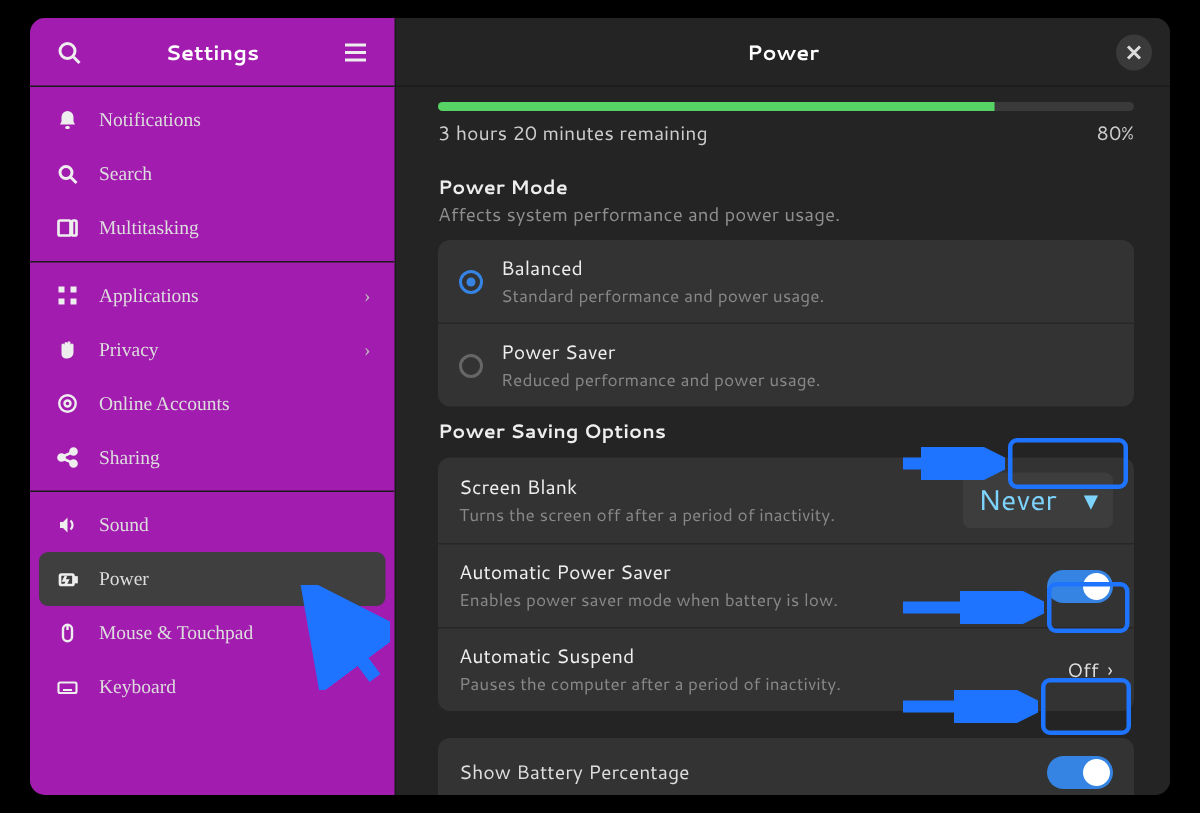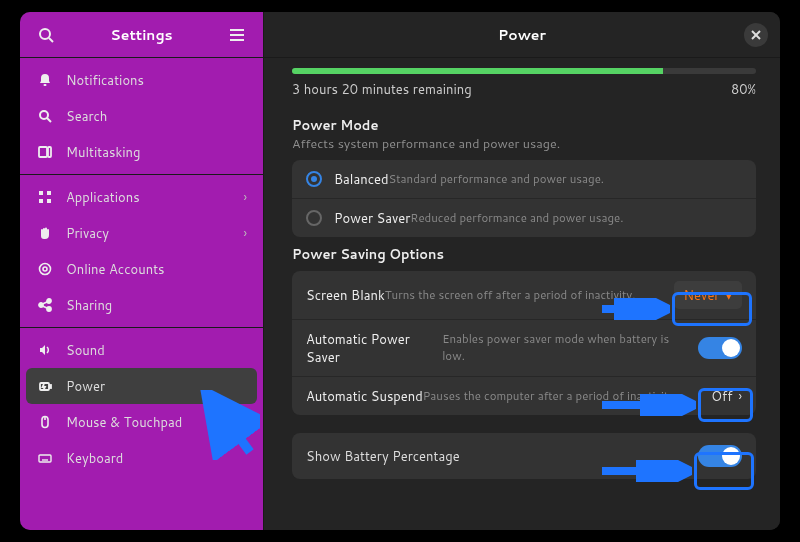"Notifications" .nav-item { font-family: none -> Liberation Serif, serif }
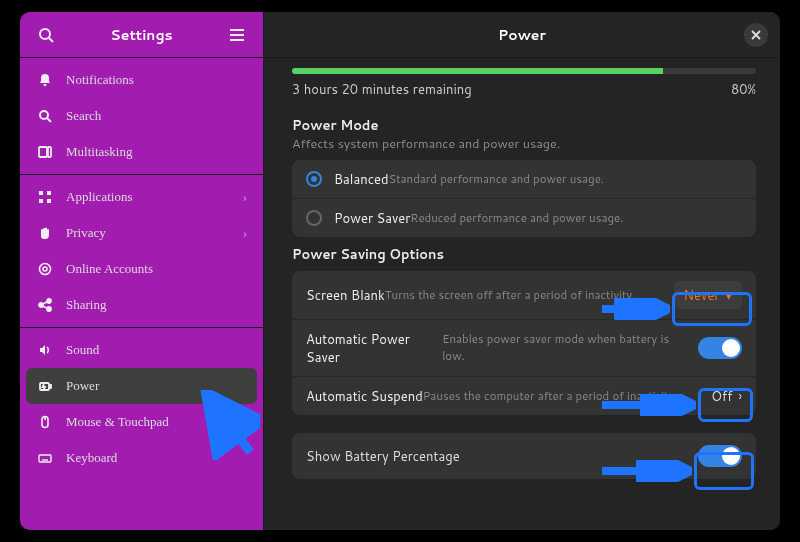"Balanced" .card-row .texts { flex-direction: row -> column }
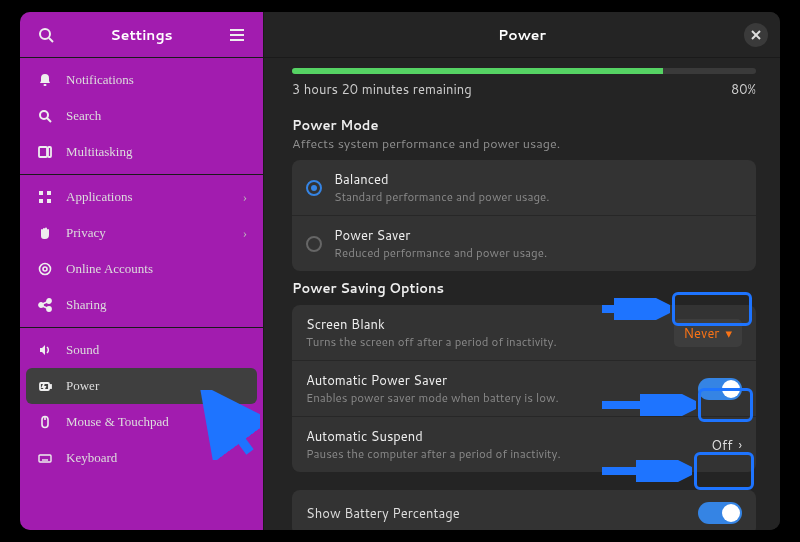"Never" .combo { color: #f97316 -> #7dd3fc; font-size: 13px -> 19px; gap: 6px -> 18px }
